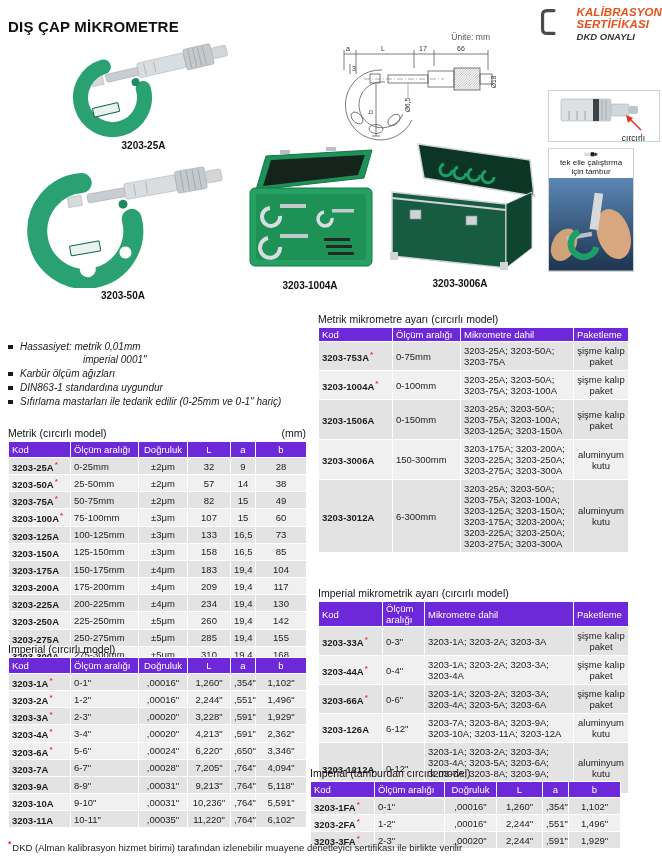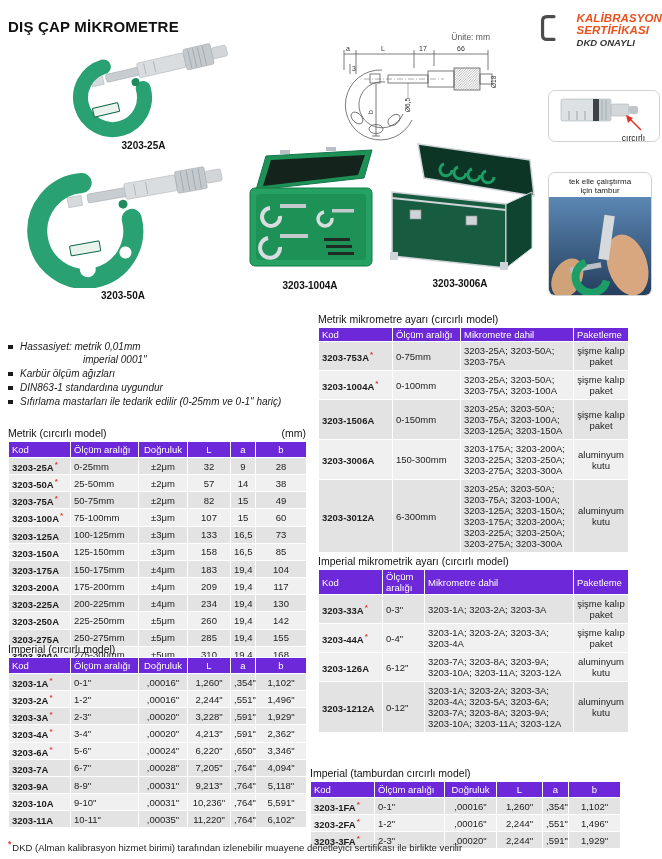"KALİBRASYON" .badge { top: 6px -> 0 }
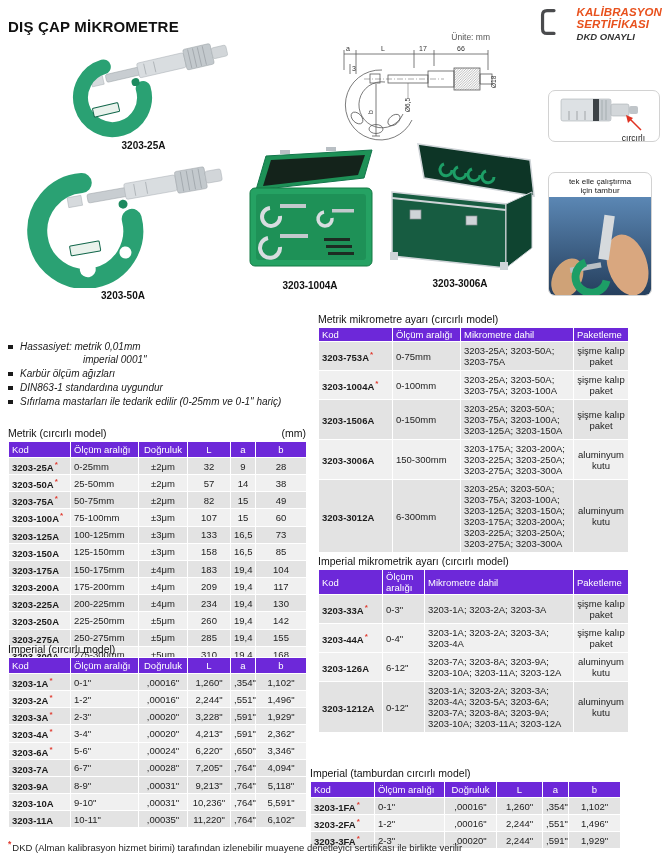"cırcırlı" .panel { border-radius: 7px -> 0 }
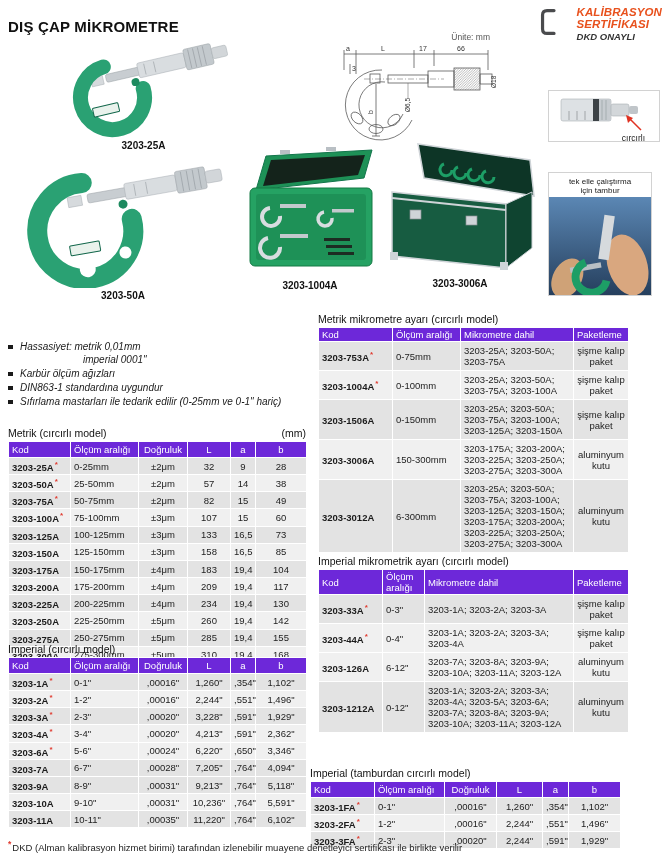"tek elle çalıştırma" #panel-thimble { margin-top: 24px -> none; width: 104px -> 86px }
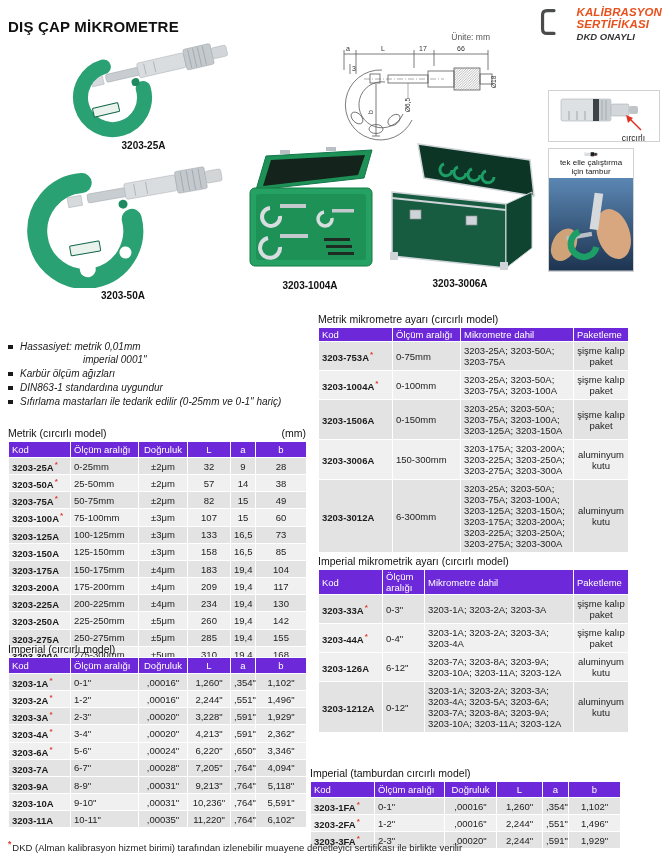"Imperial mikrometrik ayarı (cırcırlı" #block-isets { top: 555px -> 587px }
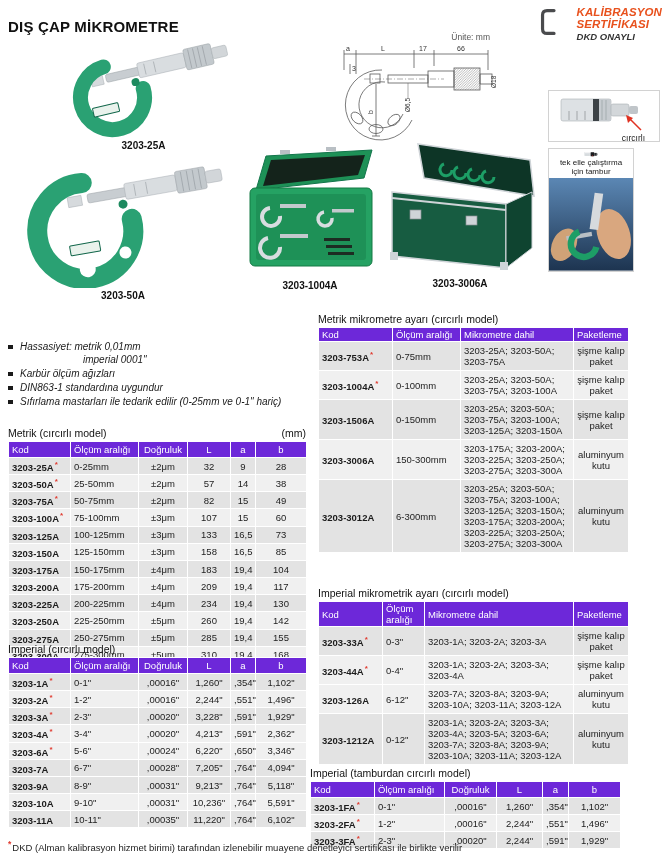"3203-66A*" tr.odd { html: none -> <tr> <td><span>3203-66A</span><span>*</span></td> <td>0-6"</td> <td>3203-1A; 3203-2A; 3203-3A; 3203-4A; 3203-5A; 3203-6A</td> <td>şişme kalıp paket</td> </tr> }
